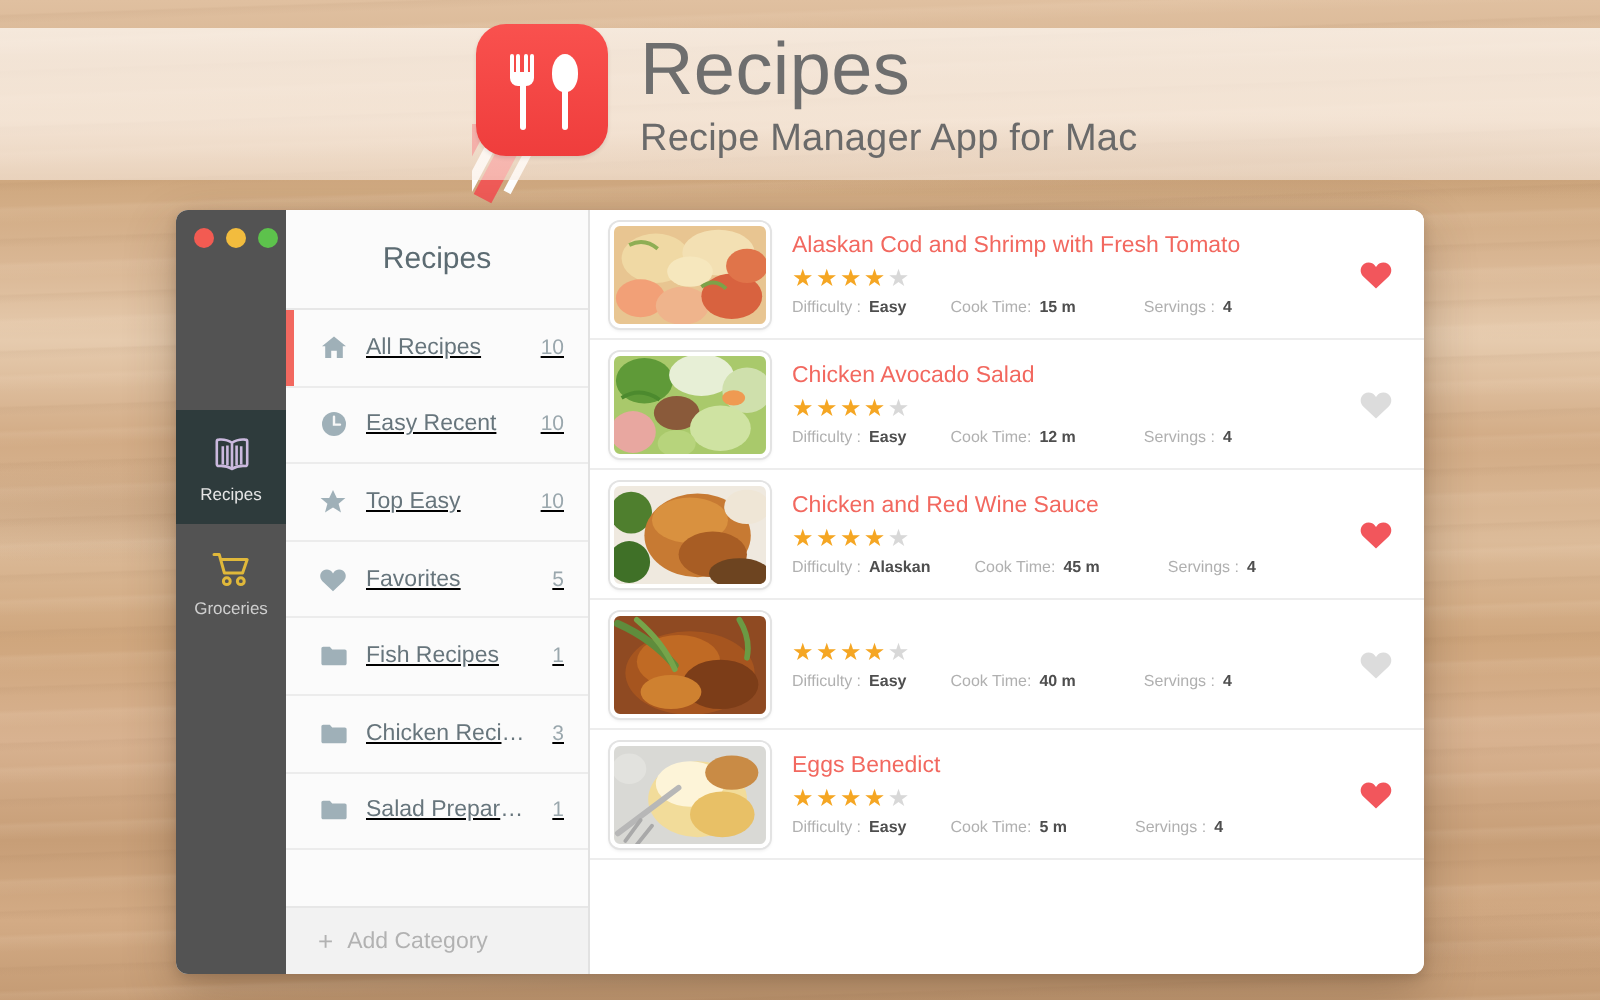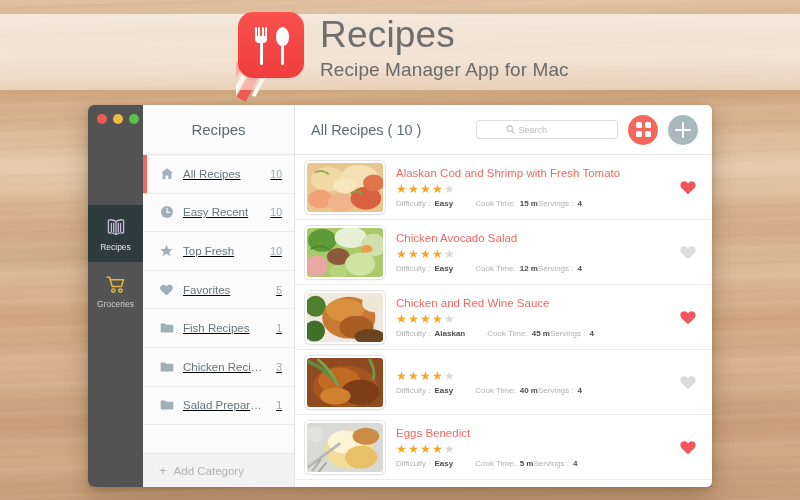"All Recipes ( 10 )" div.main-head { html: <div> <div>All Recipes ( 10 )</div> <div> <span> <svg> <circle></circle> <path></path> </svg> </span> <input> </div> <div> <span> <span></span> <span></span> <span></span> <span></span> </span> </div> <div> <span></span> </div> </div> -> none }
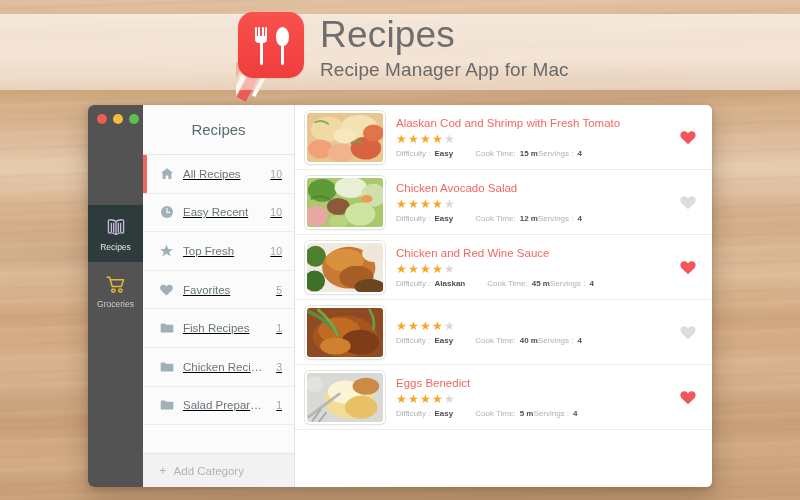"Servings :" .meta .g2 { margin-left: none -> 34px }
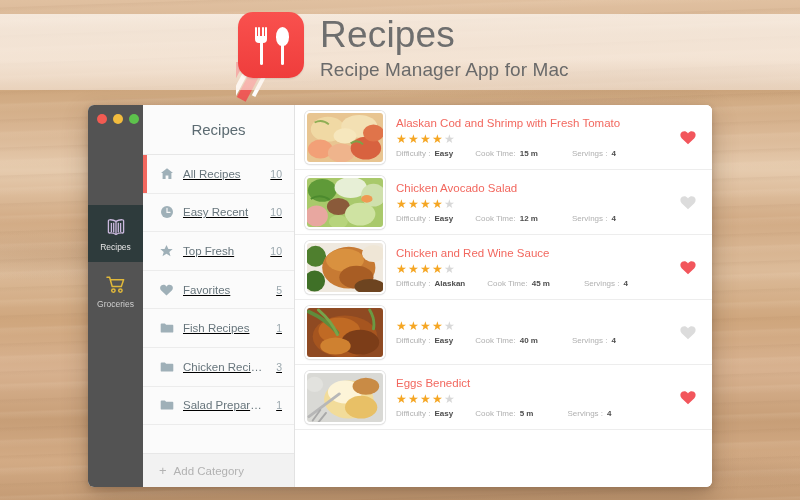"Top Fresh" span.clabel { text: Fresh -> Easy }
